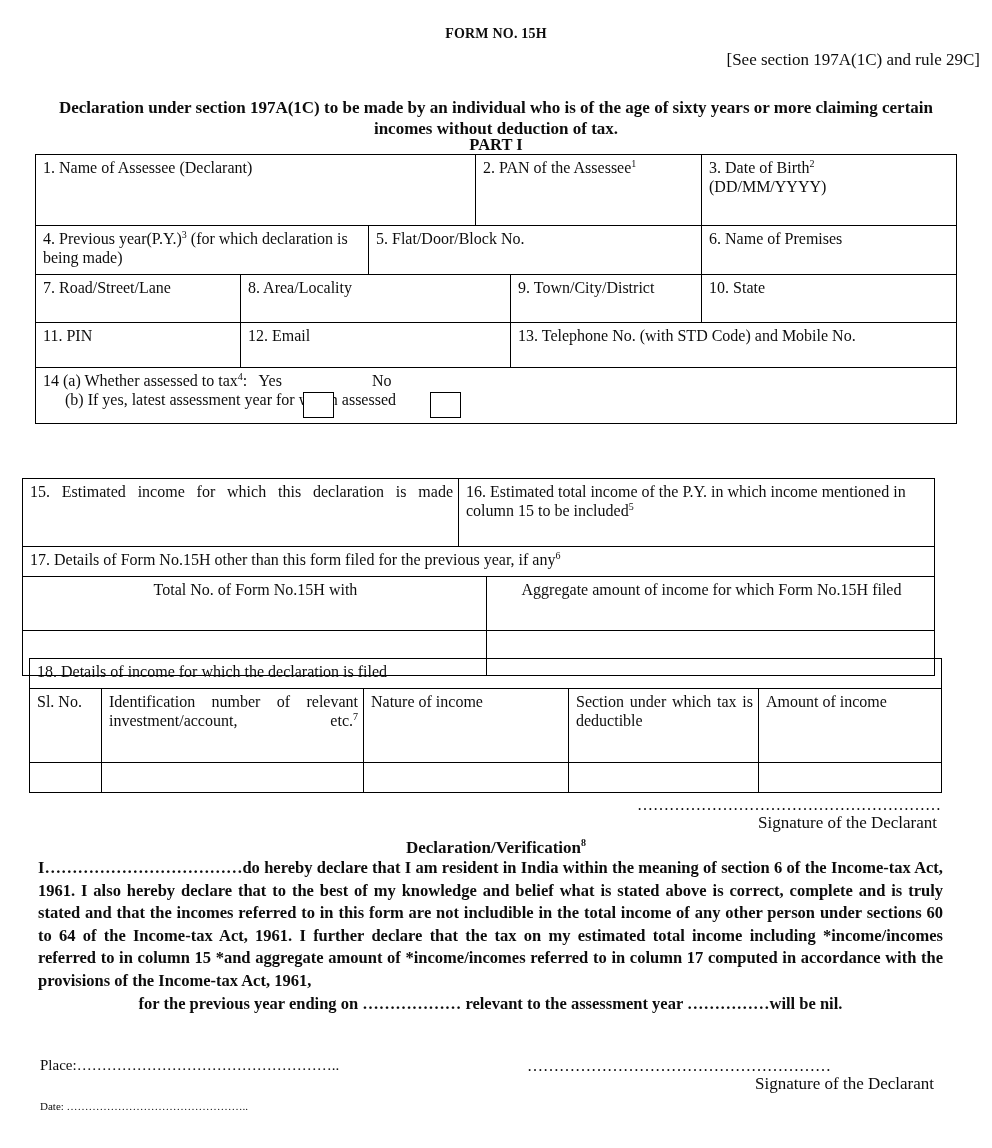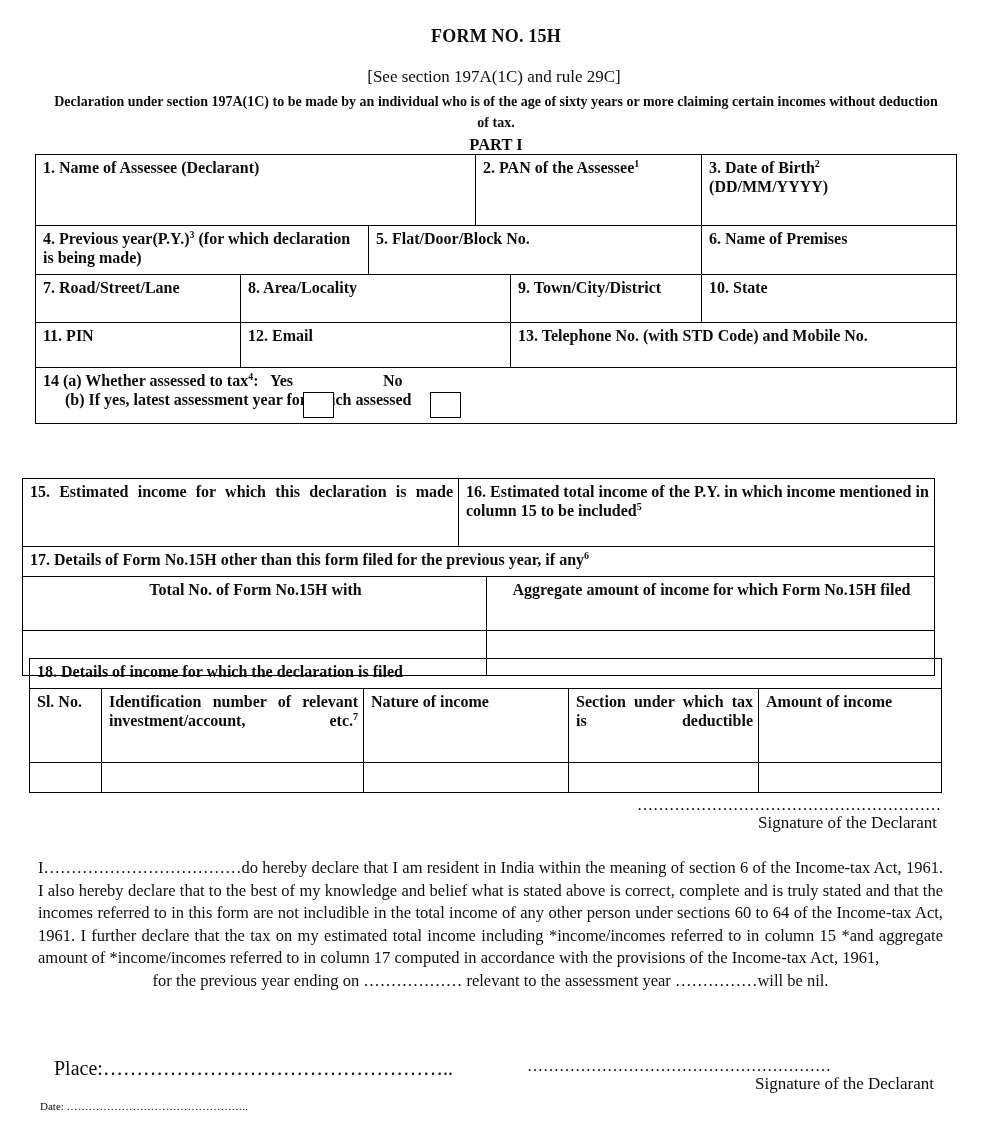"FORM NO. 15H" .form-title { font-size: 18px -> 14px }
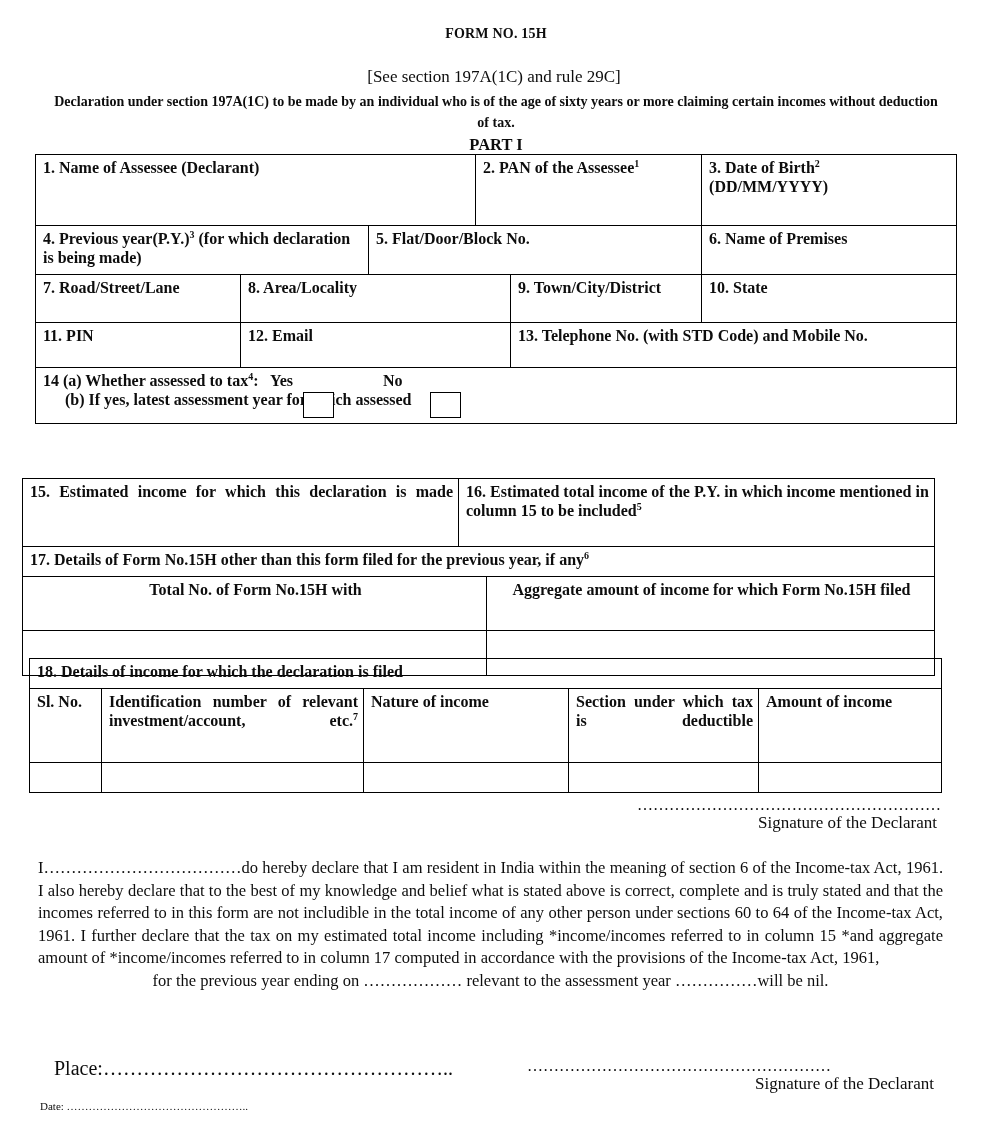"[See section 197A(1C) and rule" .form-subtitle { margin-top: 17px -> none; right: 4px -> 12px; text-align: center -> right }
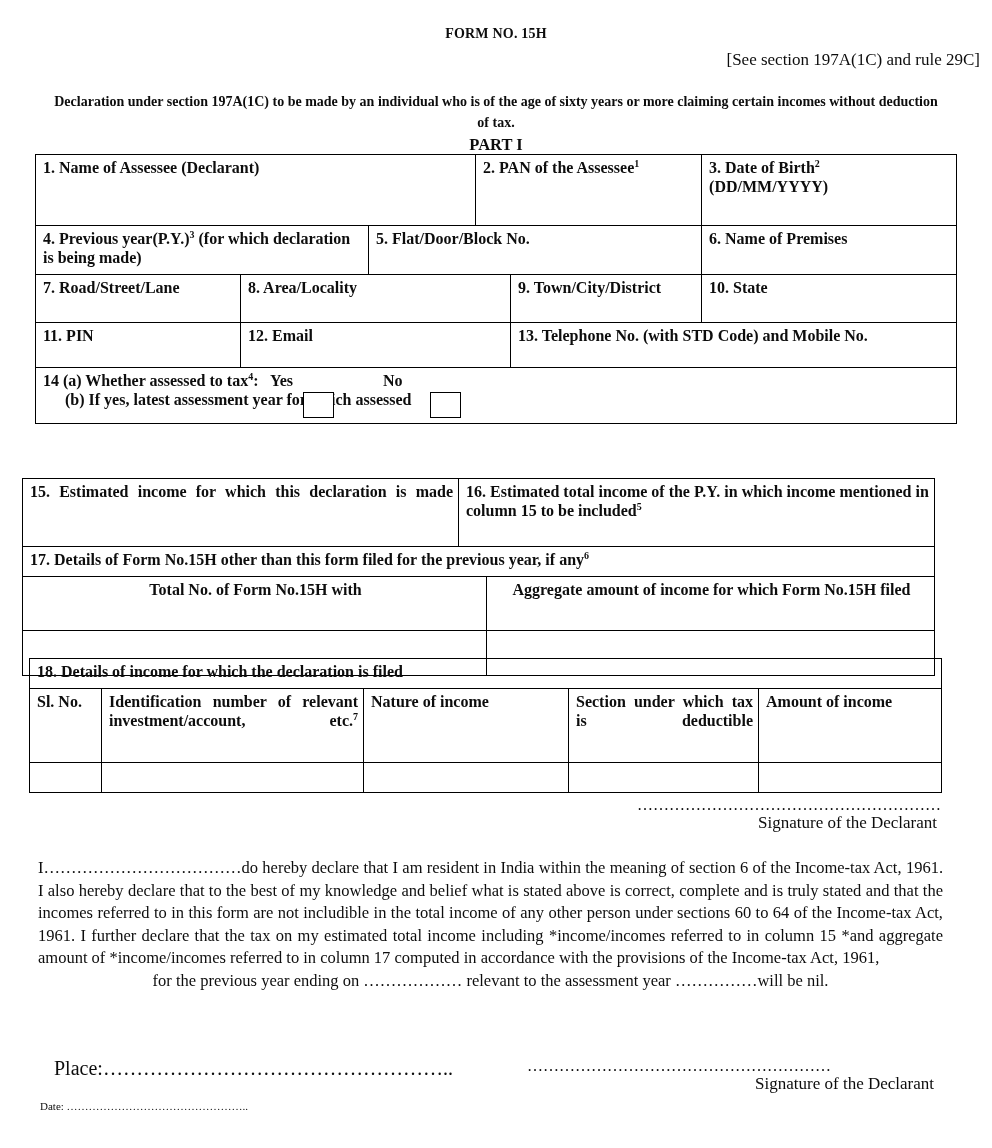"Declaration under section 197A(1C) to" .decl-heading { font-size: 14px -> 17px; top: 91px -> 97px }
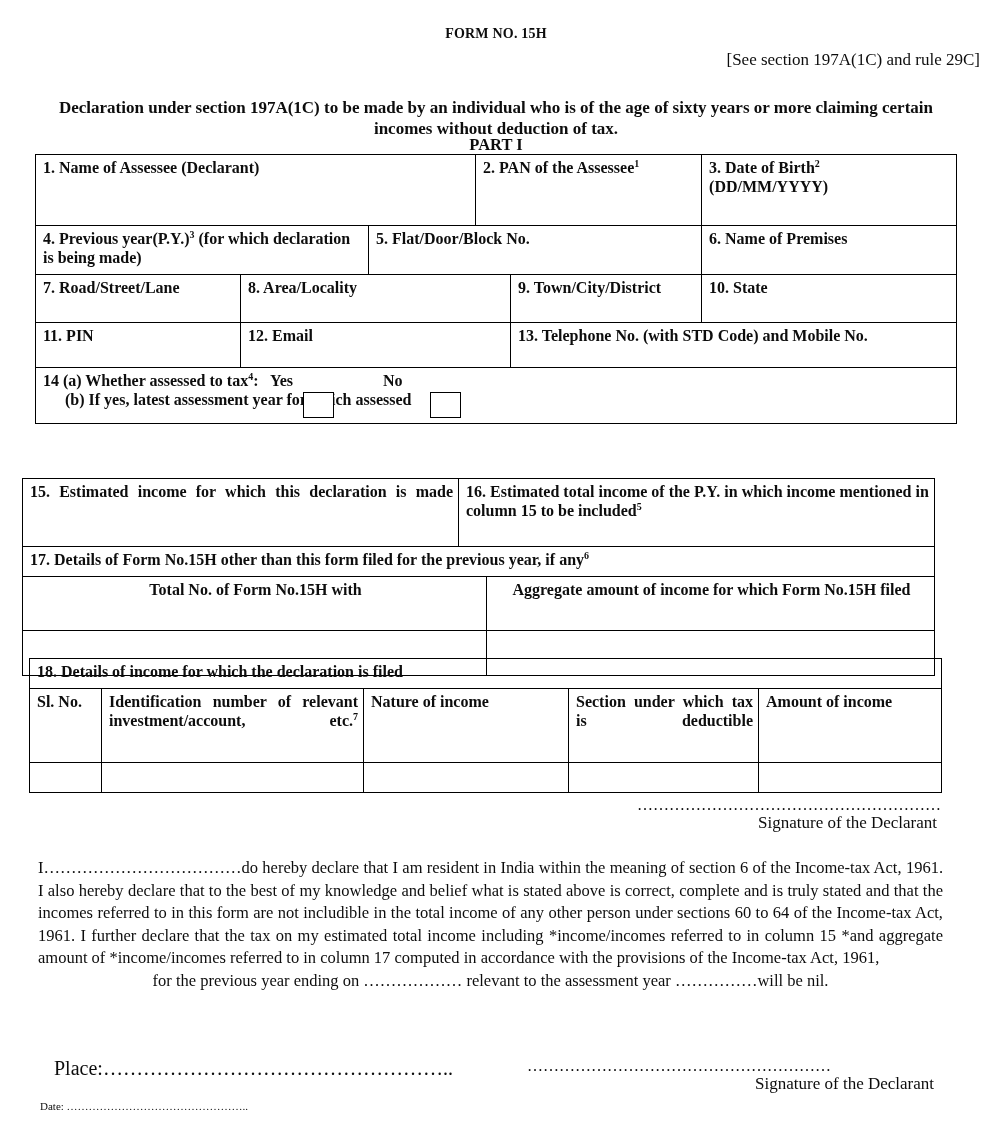"1. Name of Assessee (Declarant)" table.grid { font-weight: bold -> none }
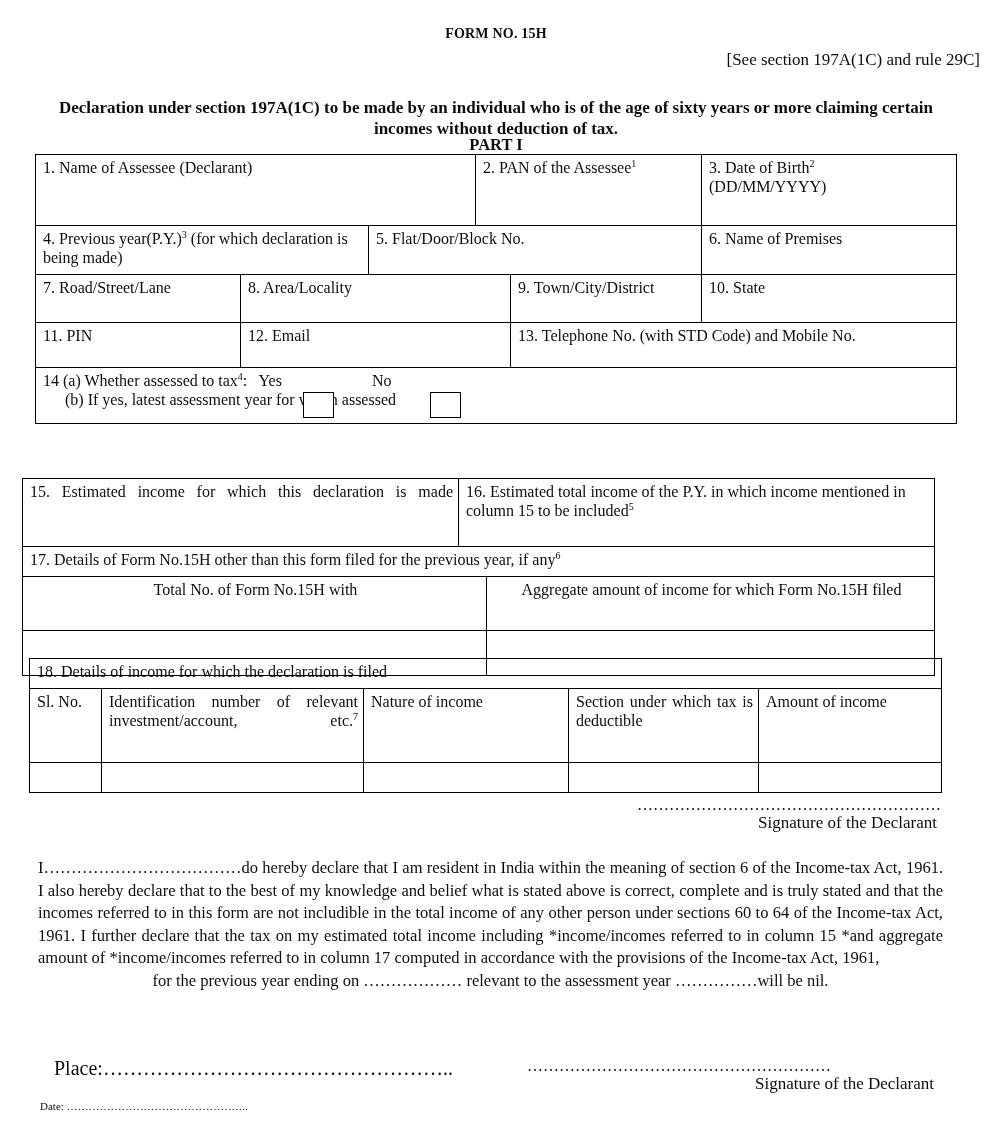"Declaration/Verification8" div.decl-verif { html: none -> <div> <span>Declaration/Verification</span><span>8</span> </div> }
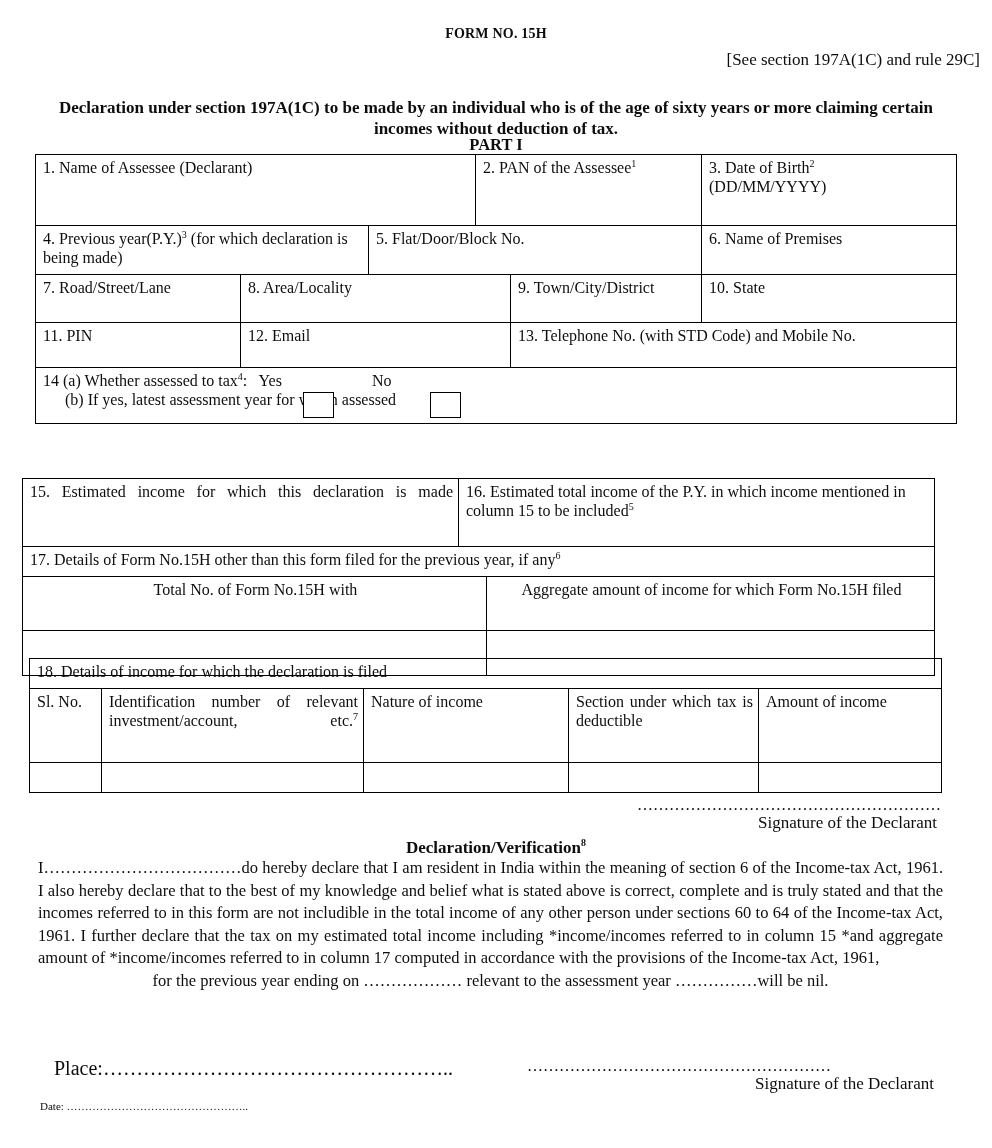"I………………………………do hereby declare that I" .decl-body p { font-weight: none -> bold }
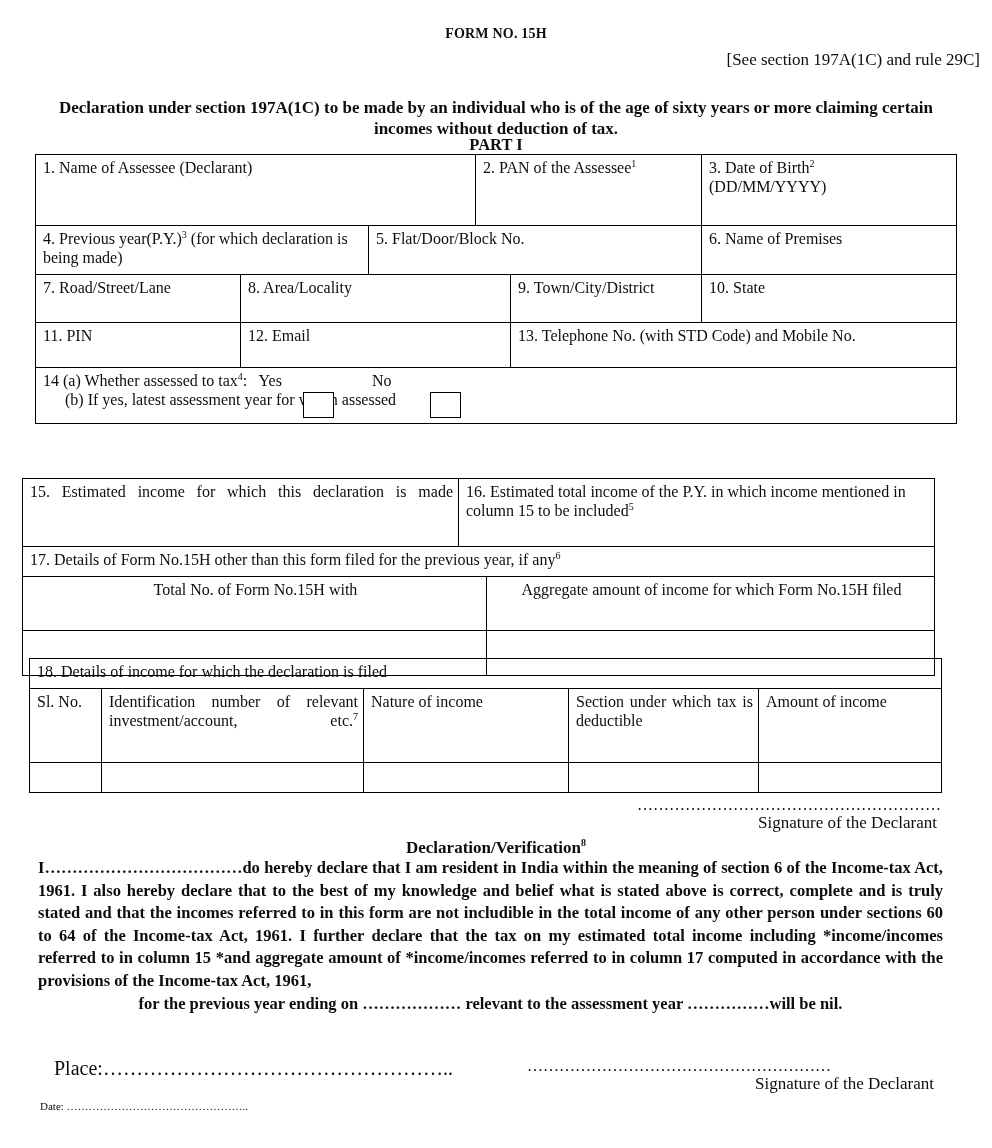"Place:…………………………………………….." .place-line { font-size: 20px -> 15px; left: 54px -> 40px }
